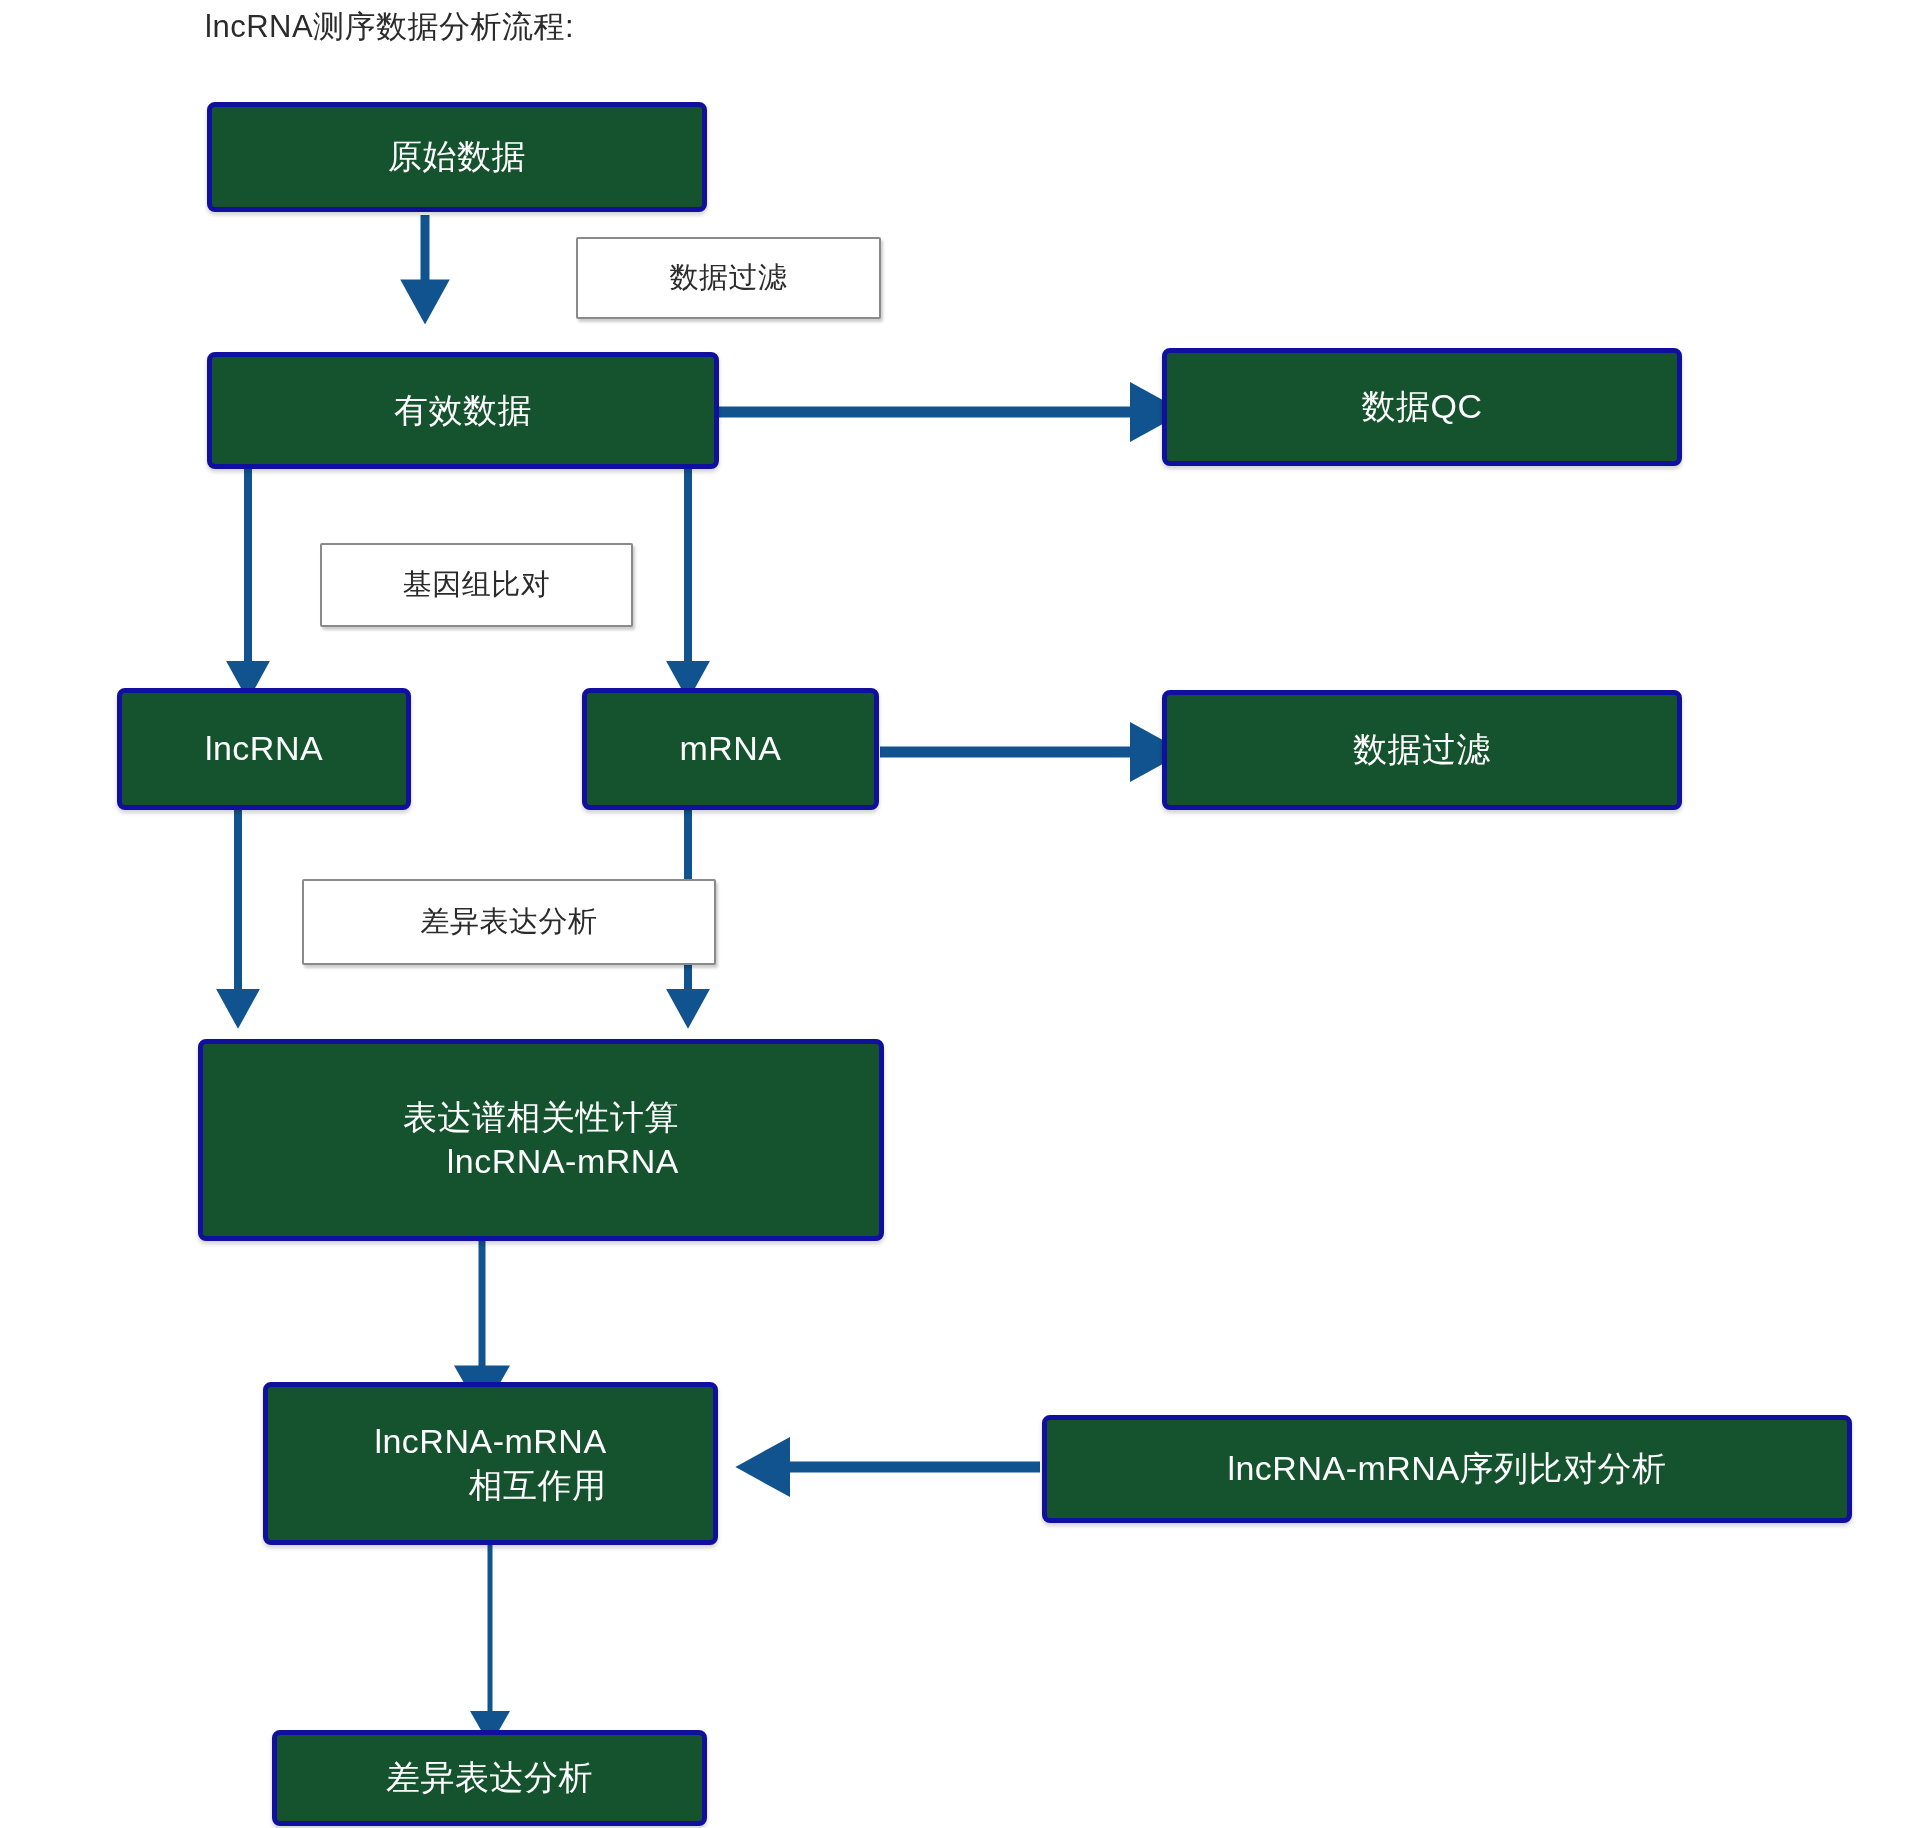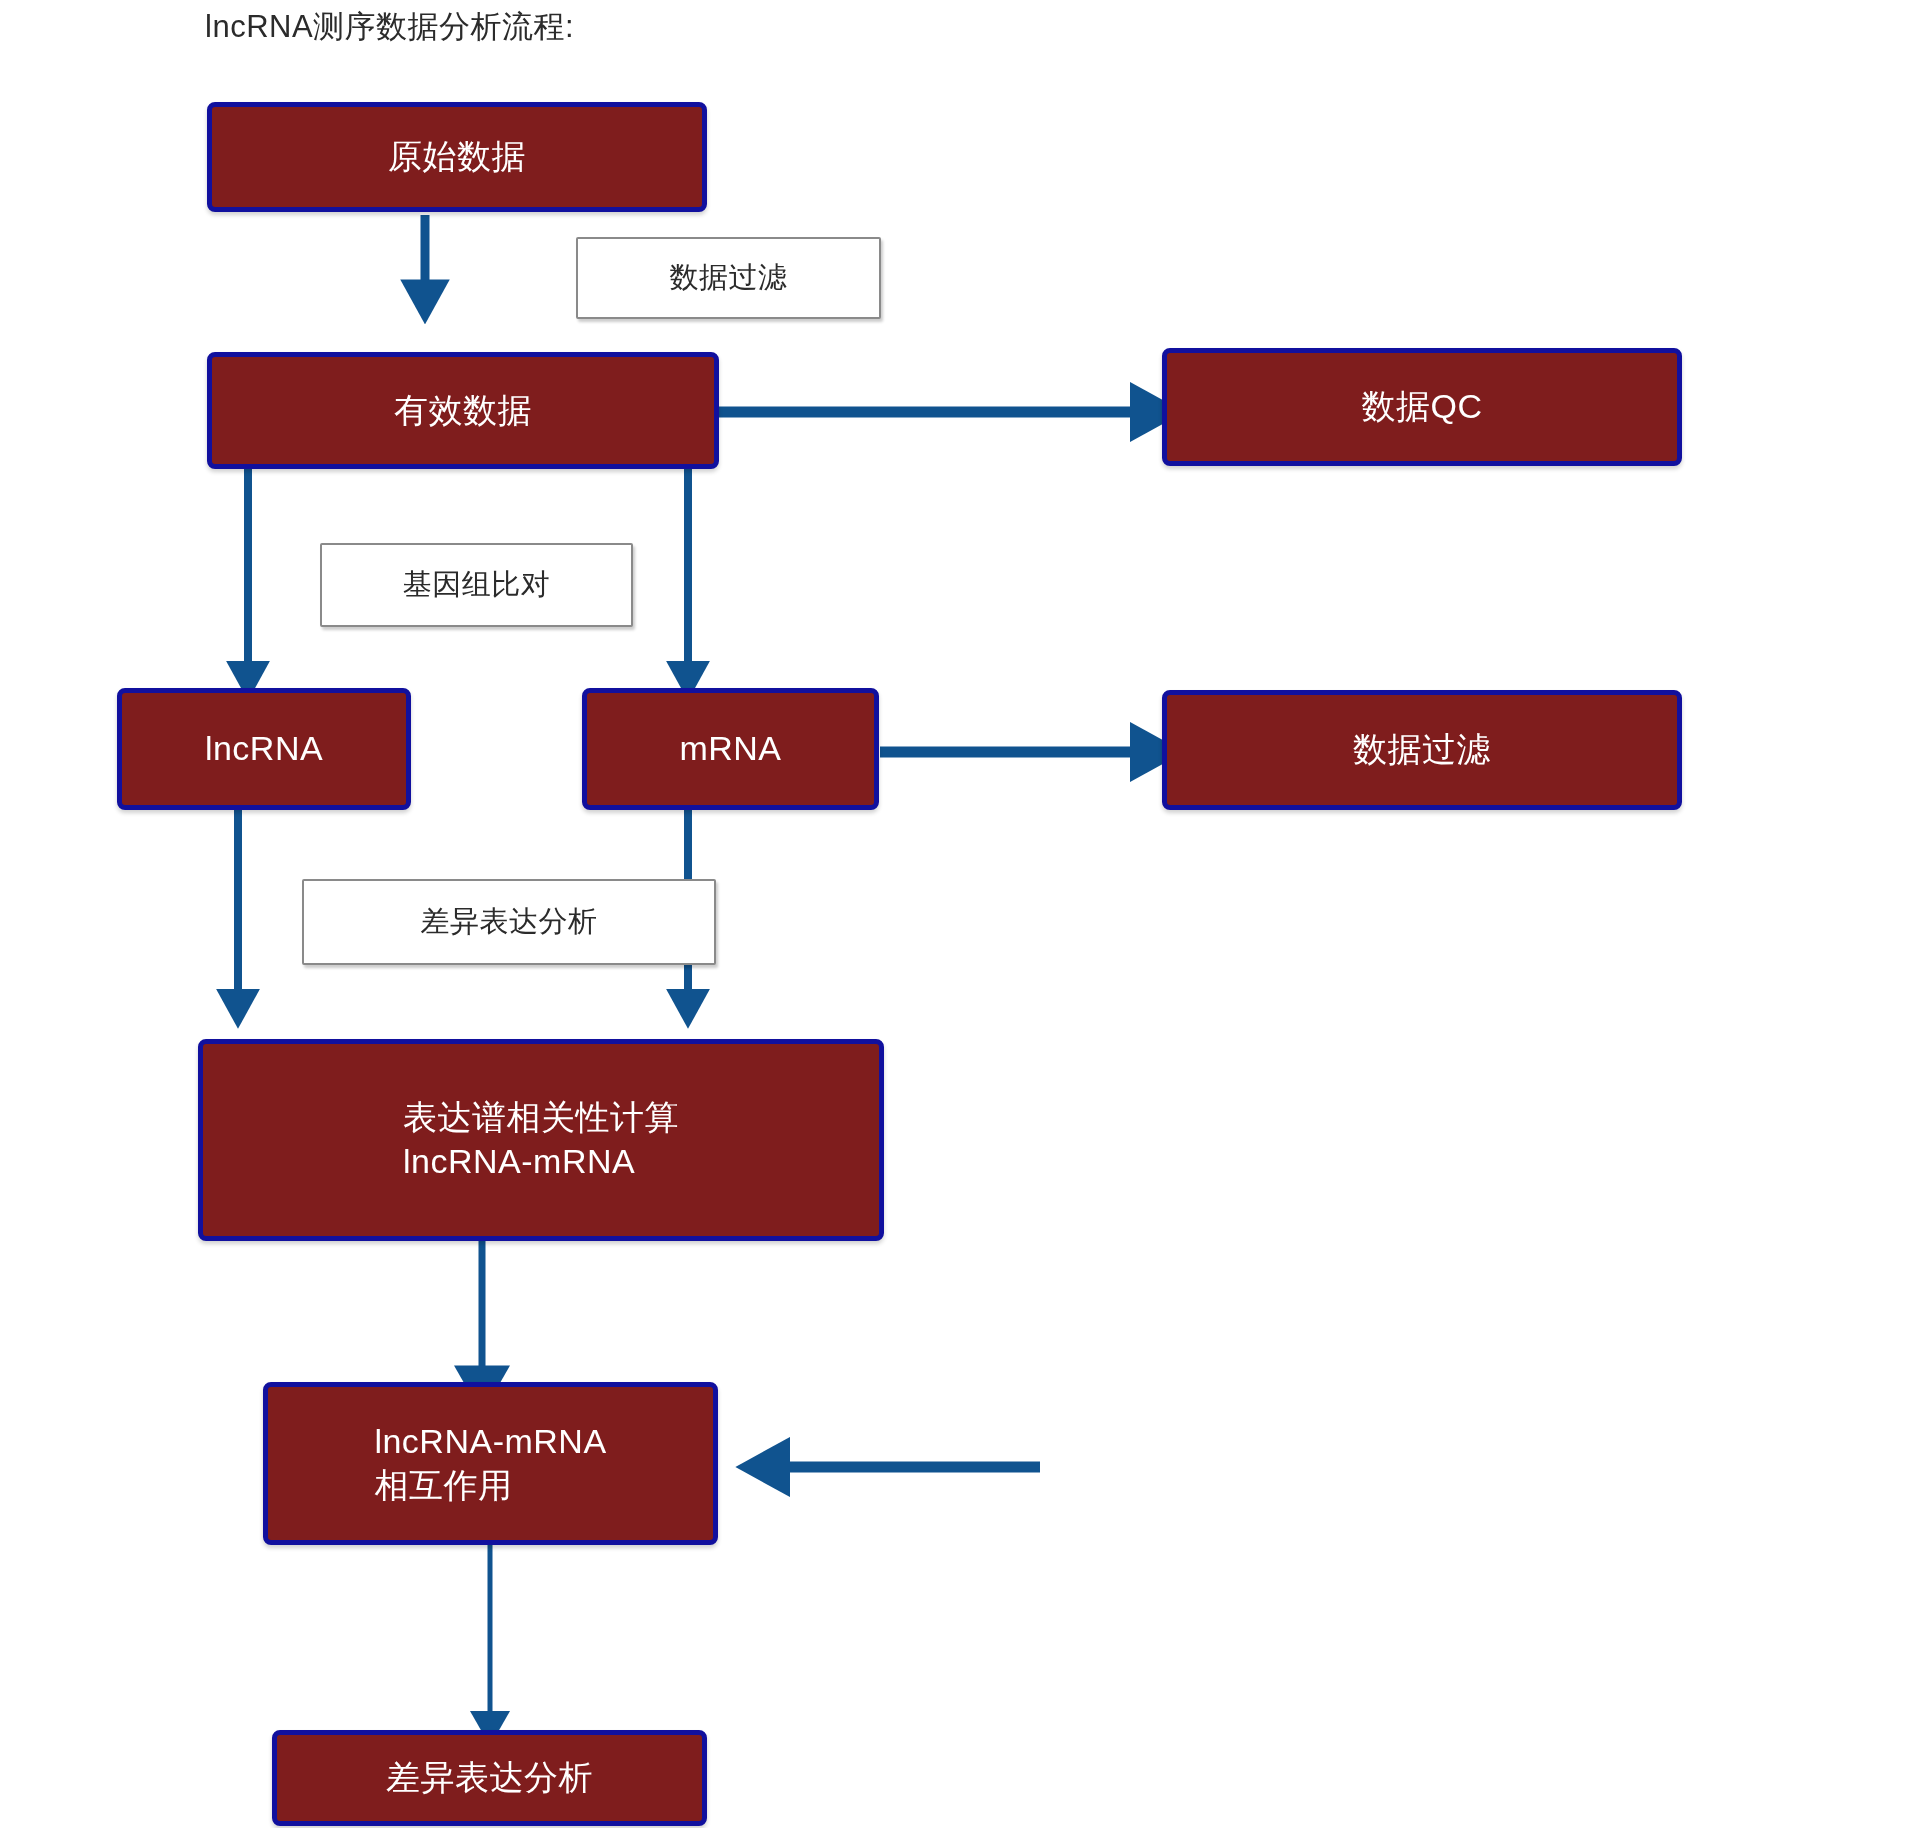"原始数据" .node { background: #7f1d1d -> #14532d; text-align: left -> right }
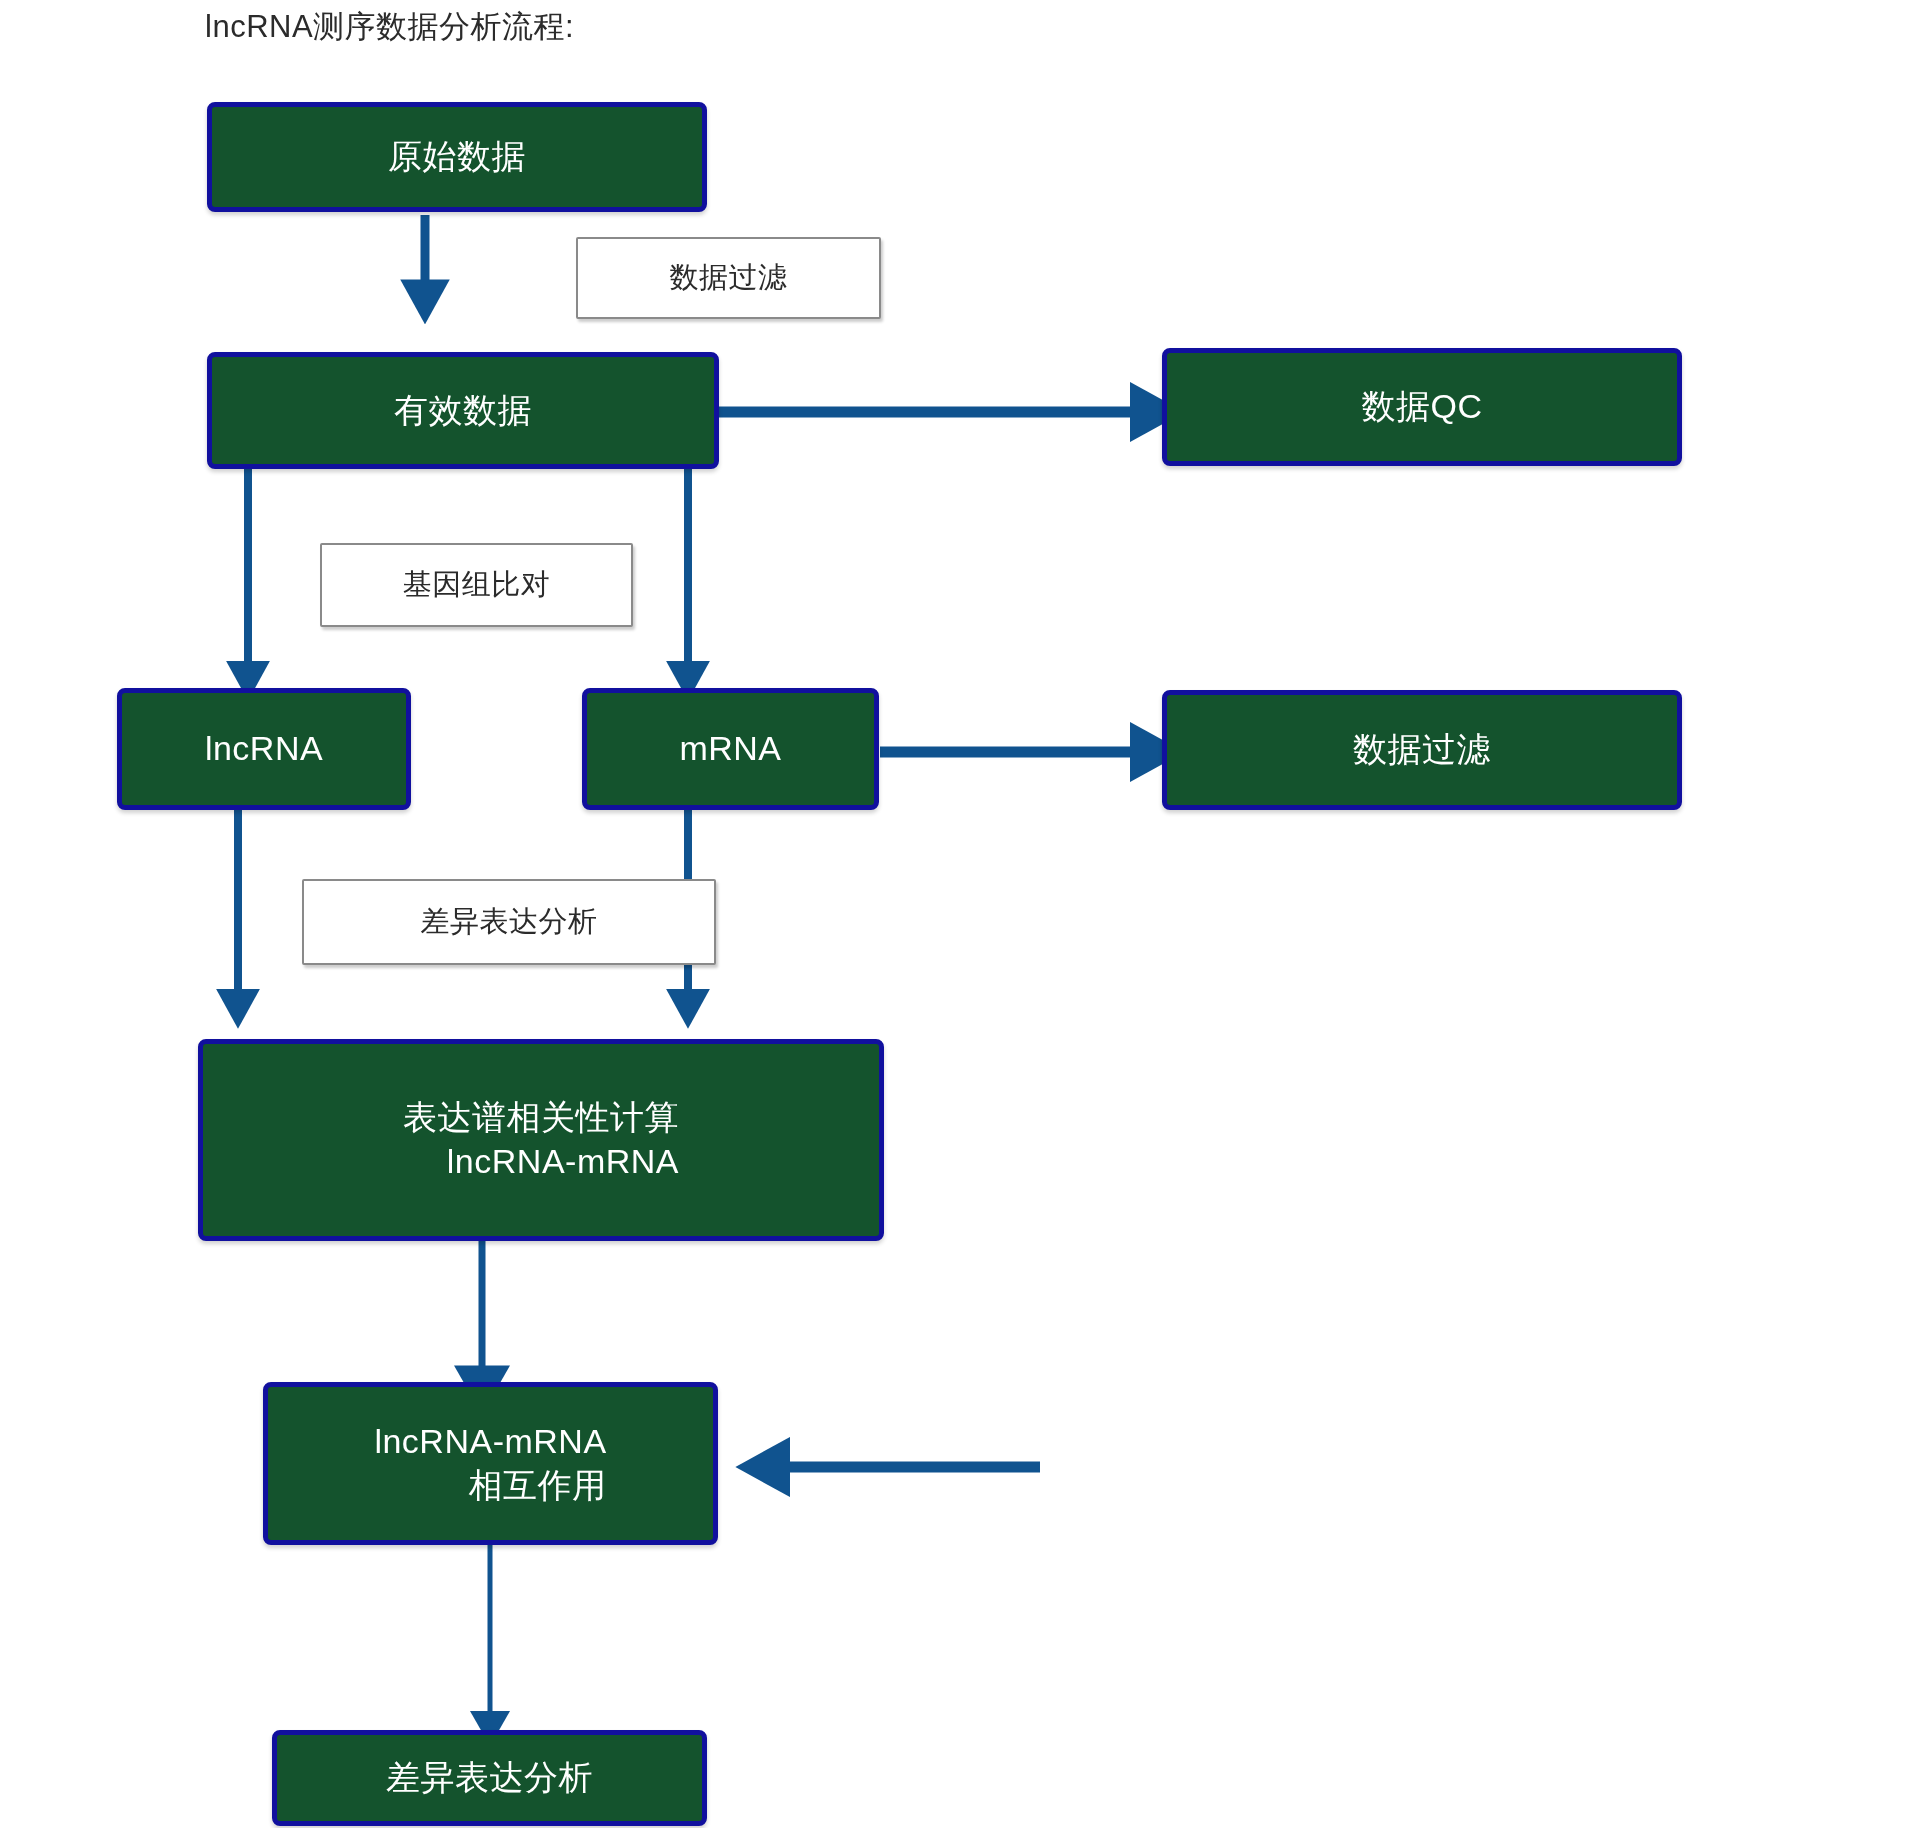"lncRNA-mRNA序列比对分析" div.node { html: none -> <div> <span>lncRNA-mRNA序列比对分析</span> </div> }
